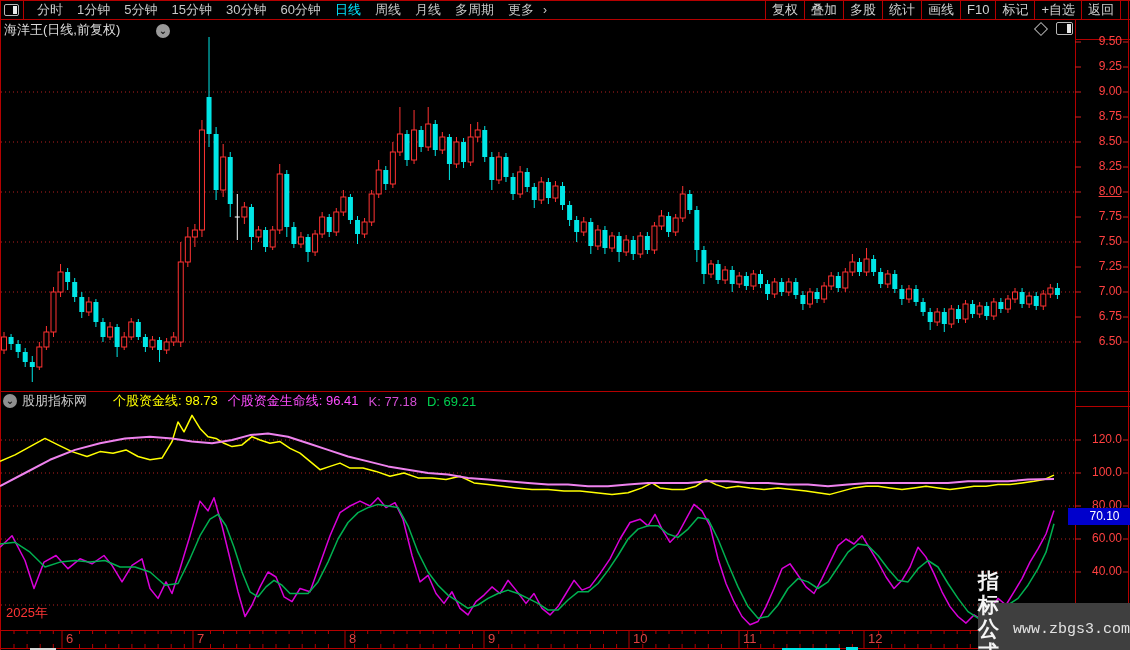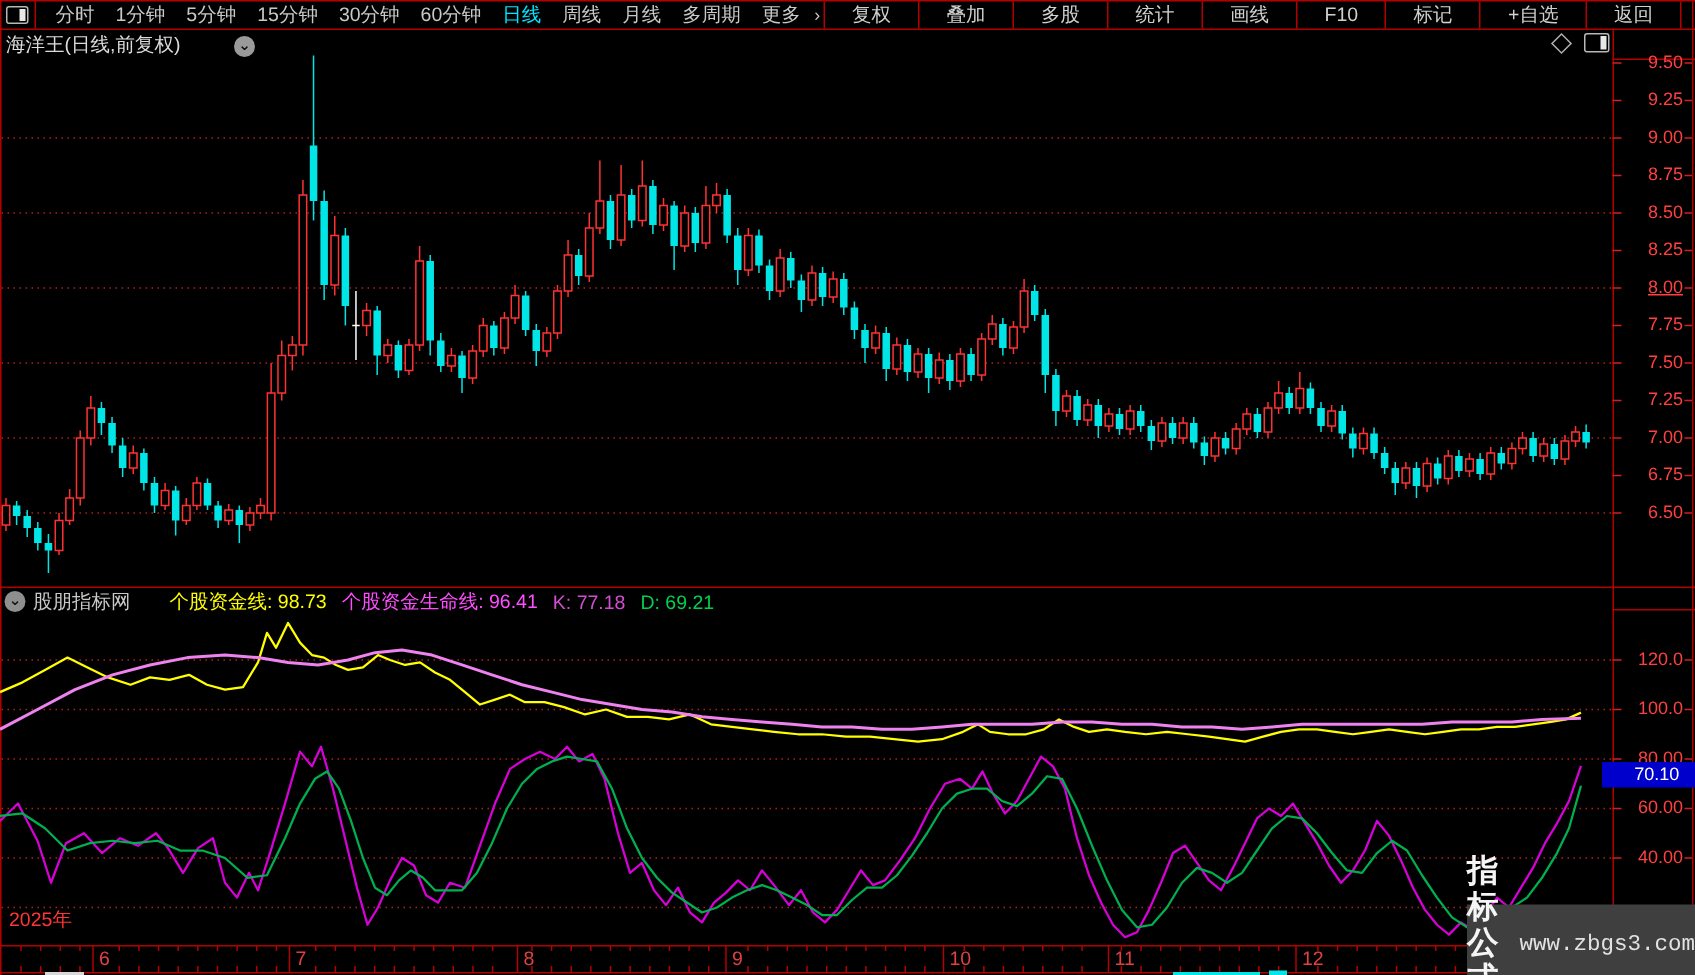"复权" .tb-right span { padding: 0 18px -> 0 6px }
